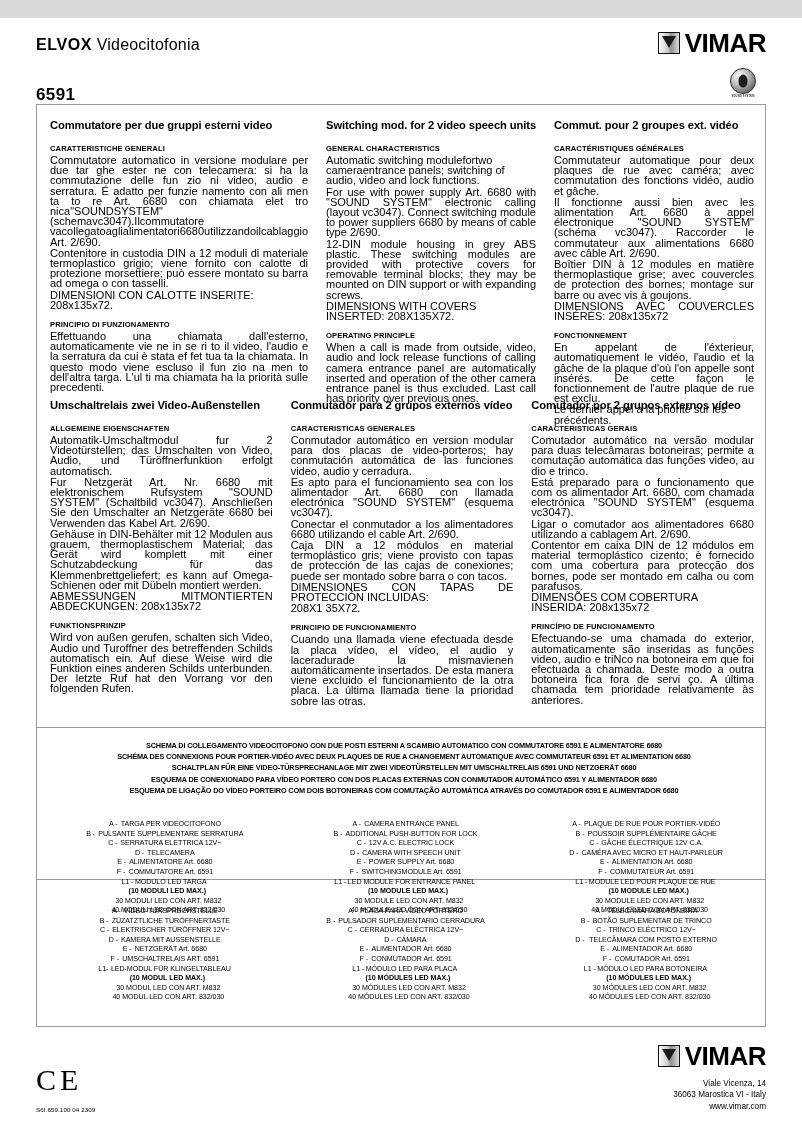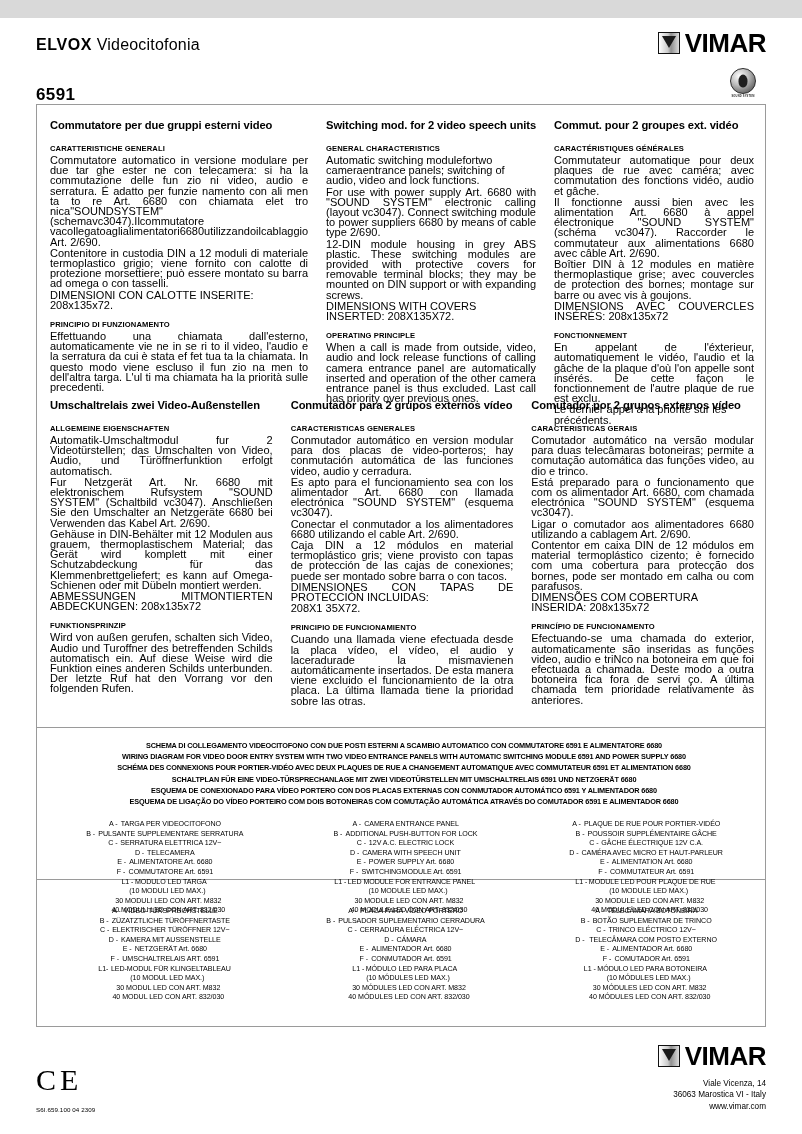"WIRING DIAGRAM FOR VIDEO DOOR" div.schema-line { html: <div>WIRING DIAGRAM FOR VIDEO DOOR ENTRY SYSTEM WITH TWO VIDEO ENTRANCE PANELS WITH AUTOMATIC SWITCHING MODULE 6591 AND POWER SUPPLY 6680</div> -> none }
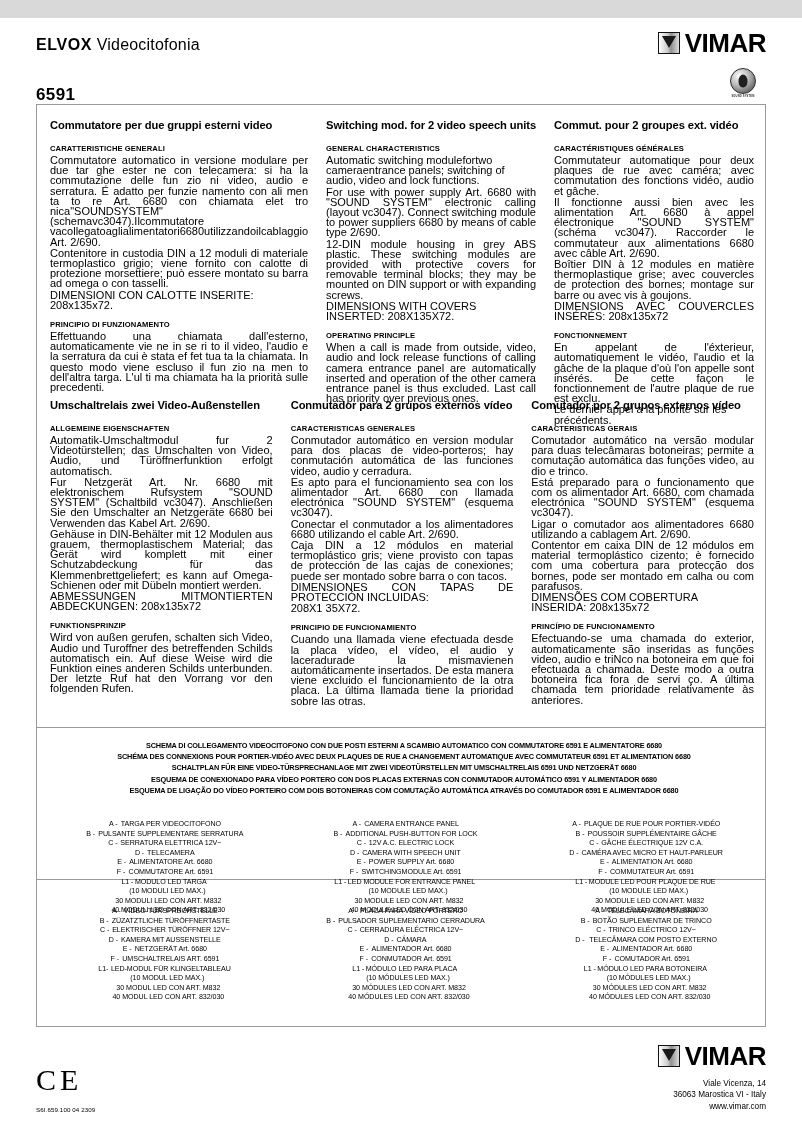"(10 MODULI LED MAX.)" .legend-row.indent { font-weight: none -> bold }
